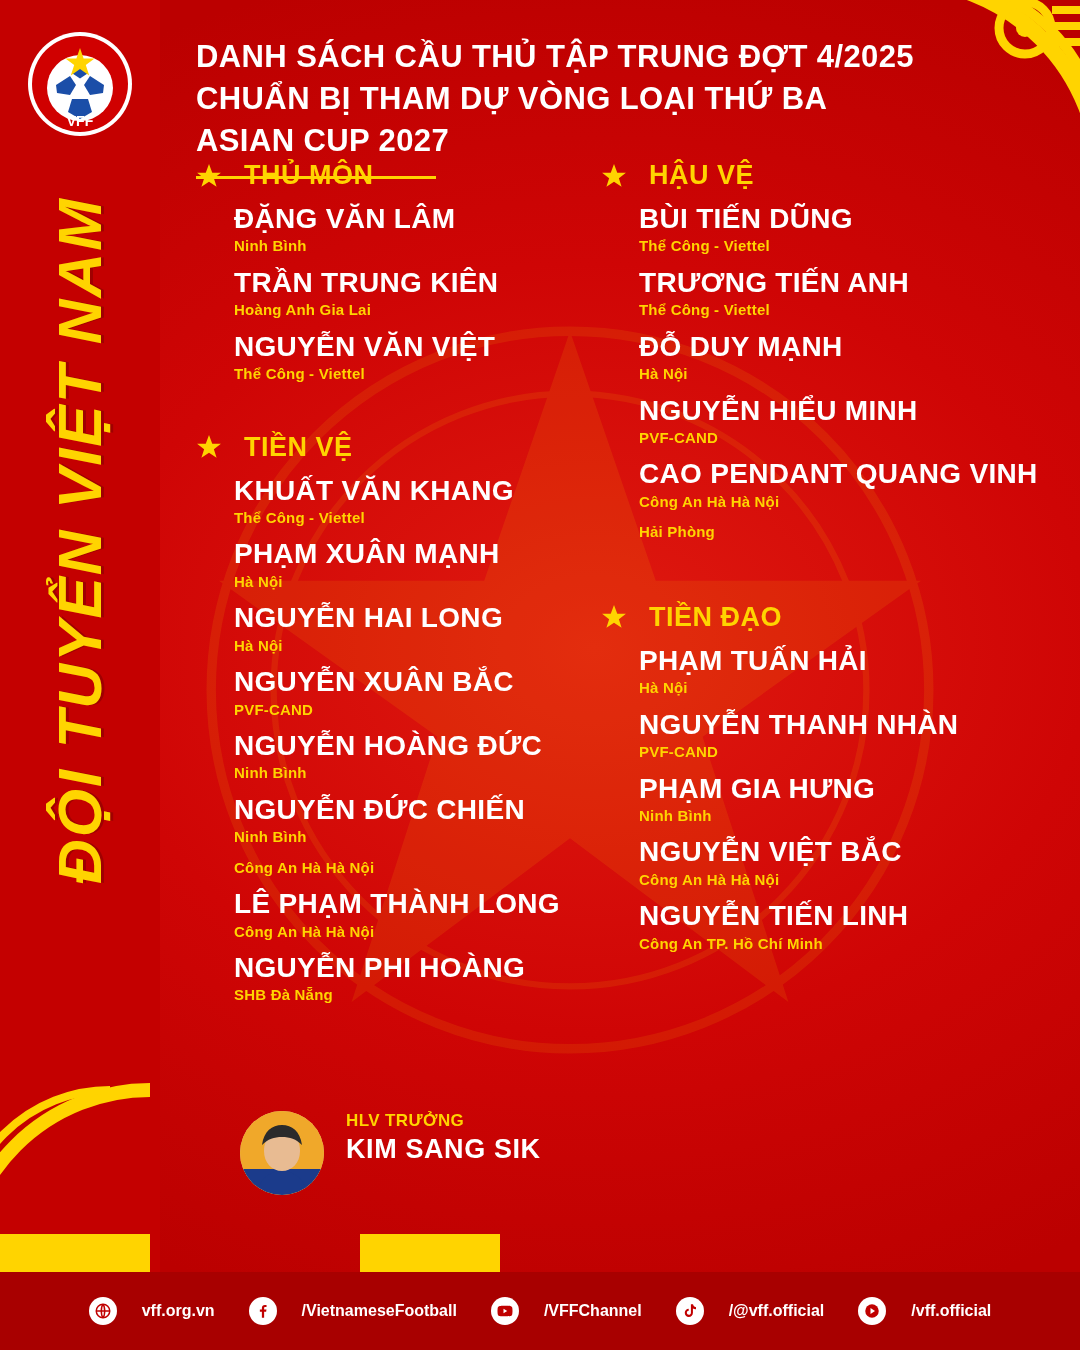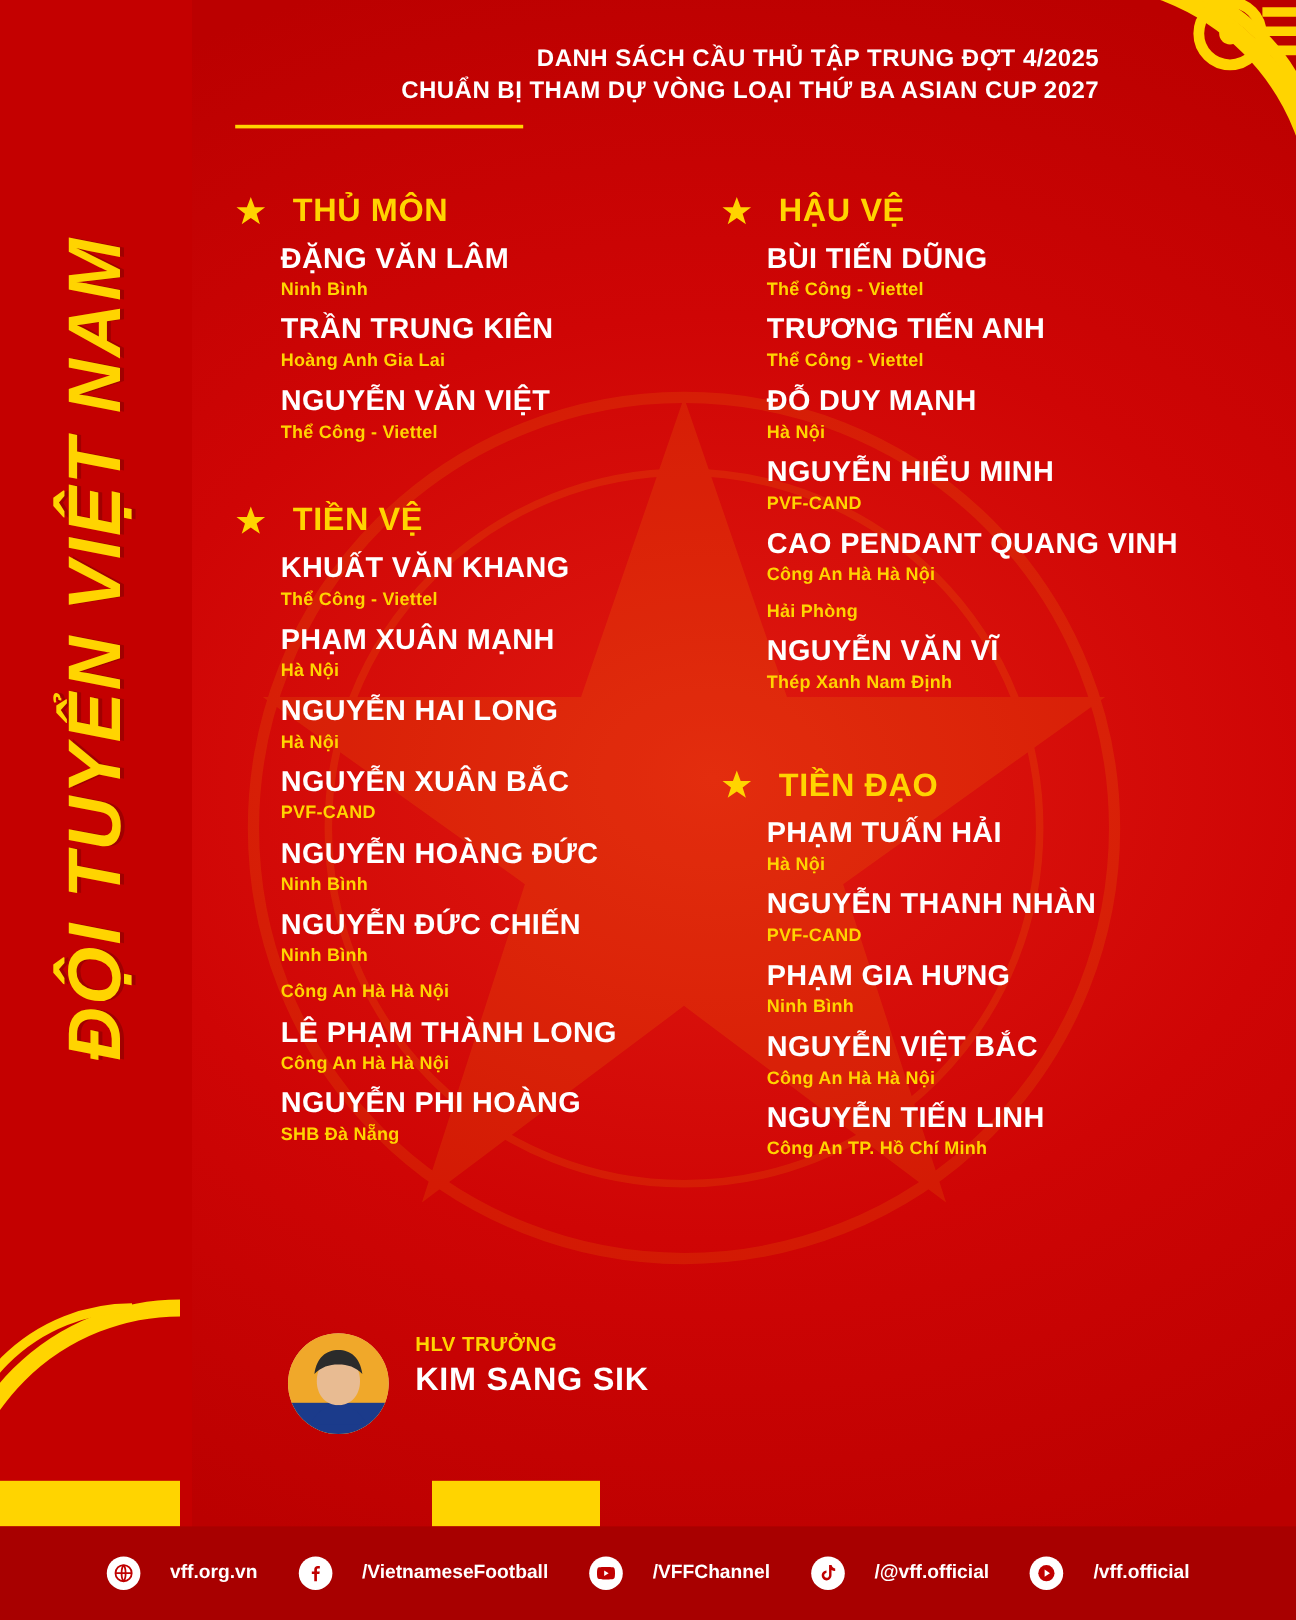"DANH SÁCH CẦU THỦ TẬP" .header h1 { font-size: 20px -> 31px; text-align: right -> none }
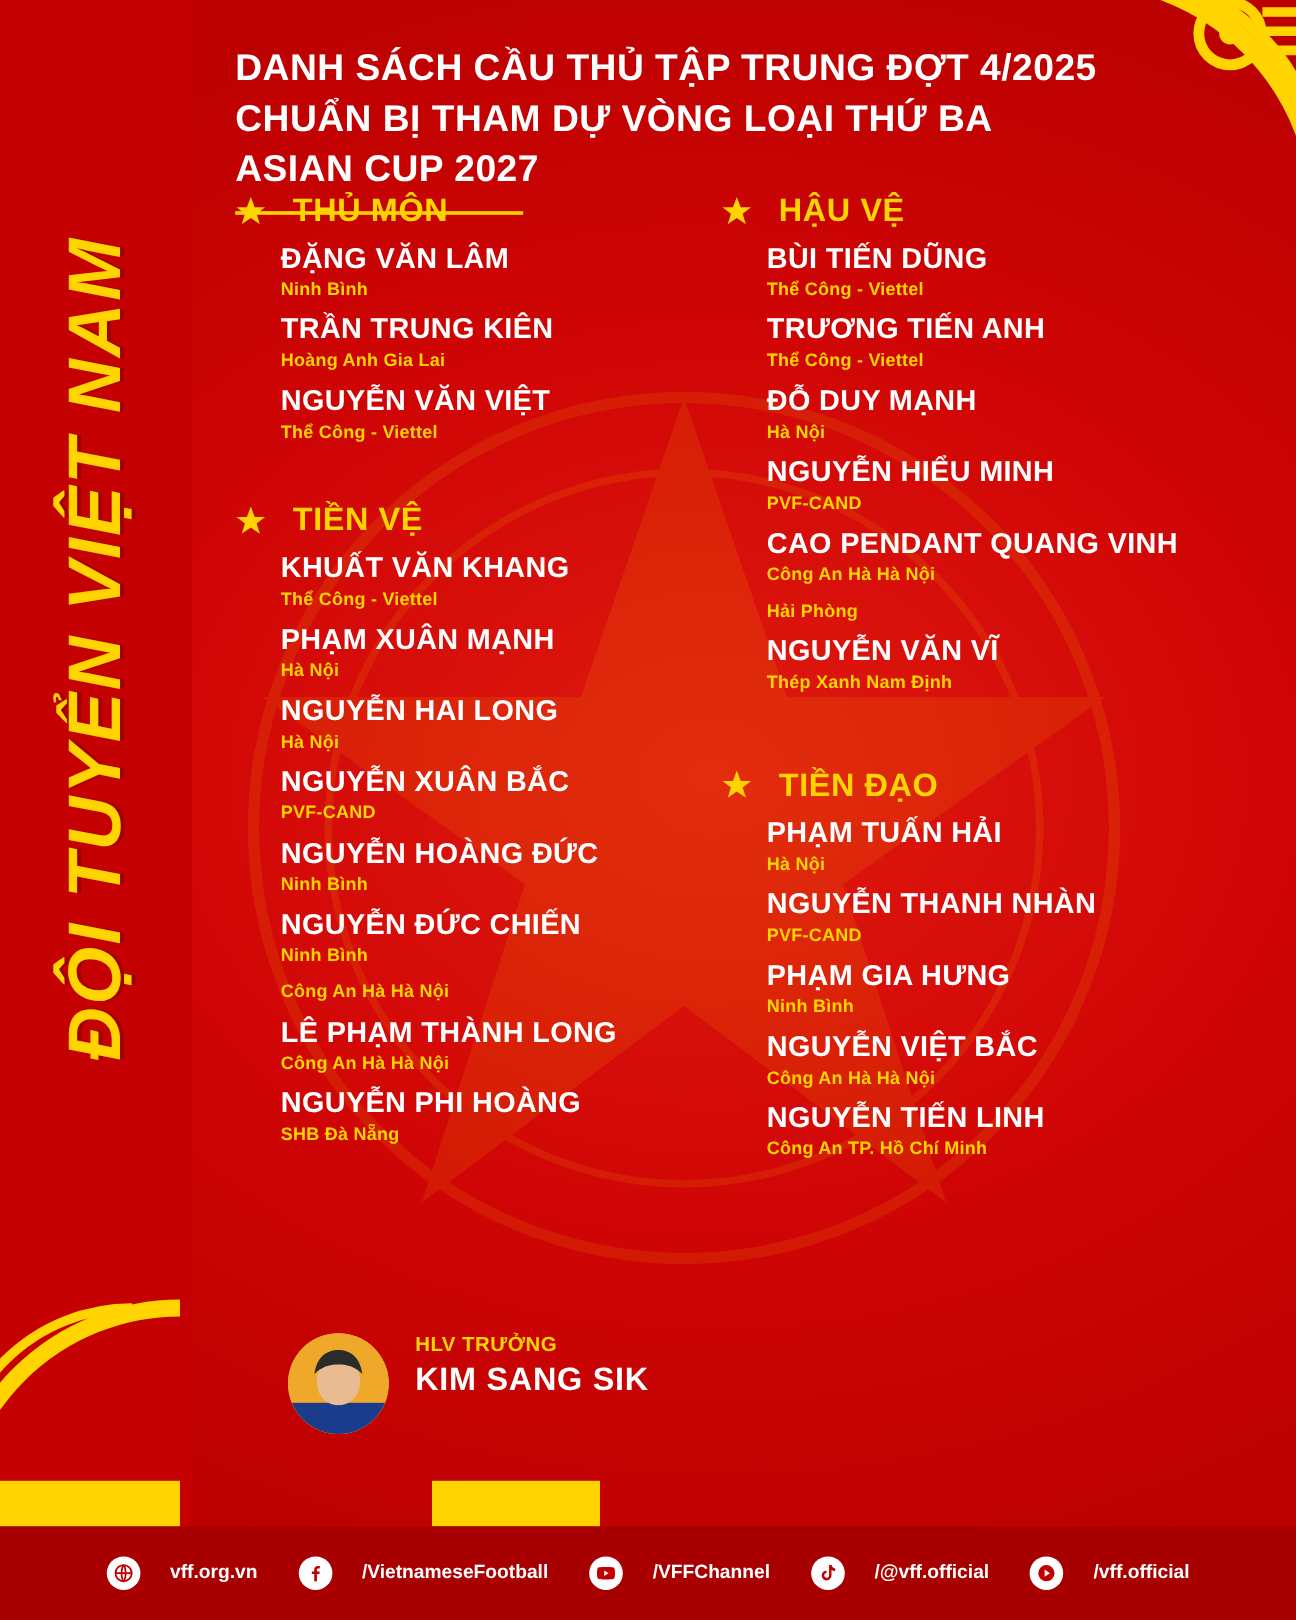"VFF" div.vff-logo { html: none -> <div> <svg> <circle></circle> <circle></circle> <circle></circle> <path></path> <path></path> <path></path> <path></path> <polygon></polygon> <text>VFF</text> </svg> </div> }
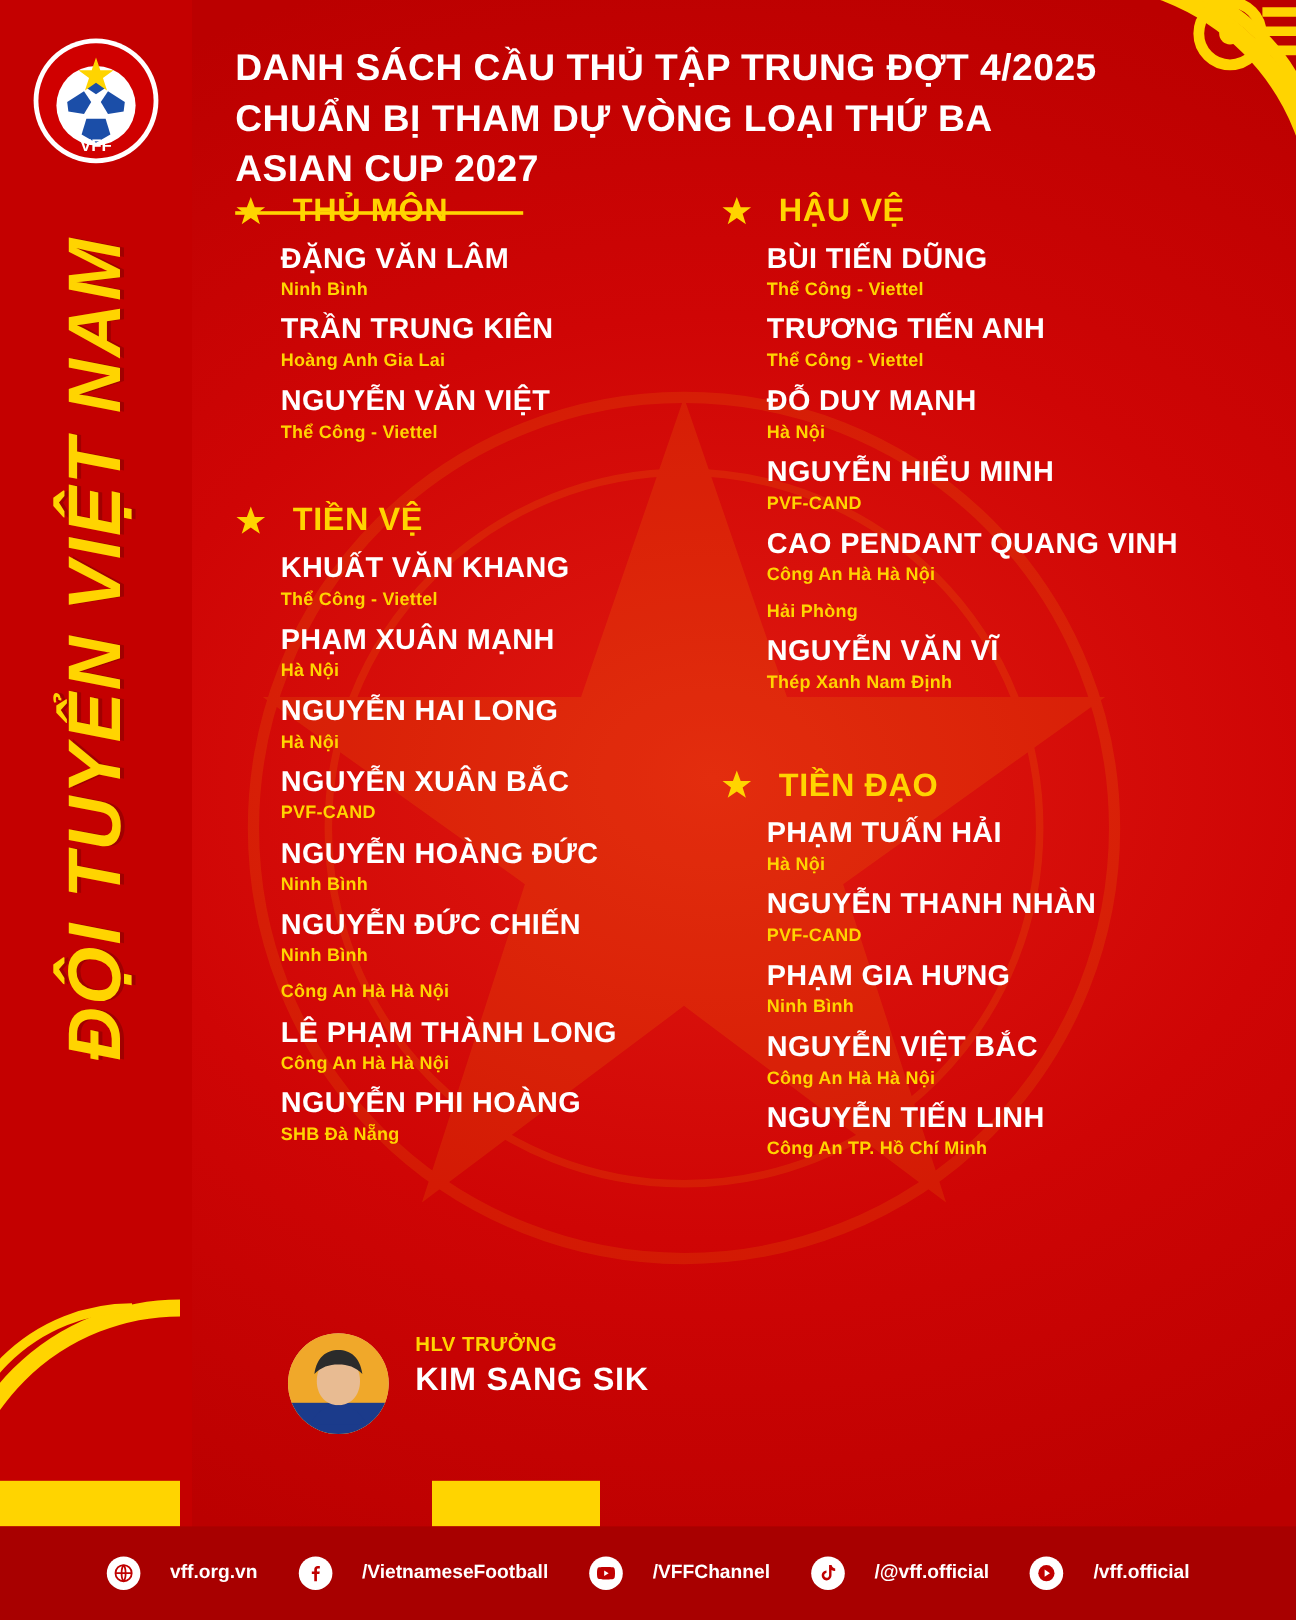"ĐẶNG VĂN LÂM" .player-name { font-size: 24px -> 28px }
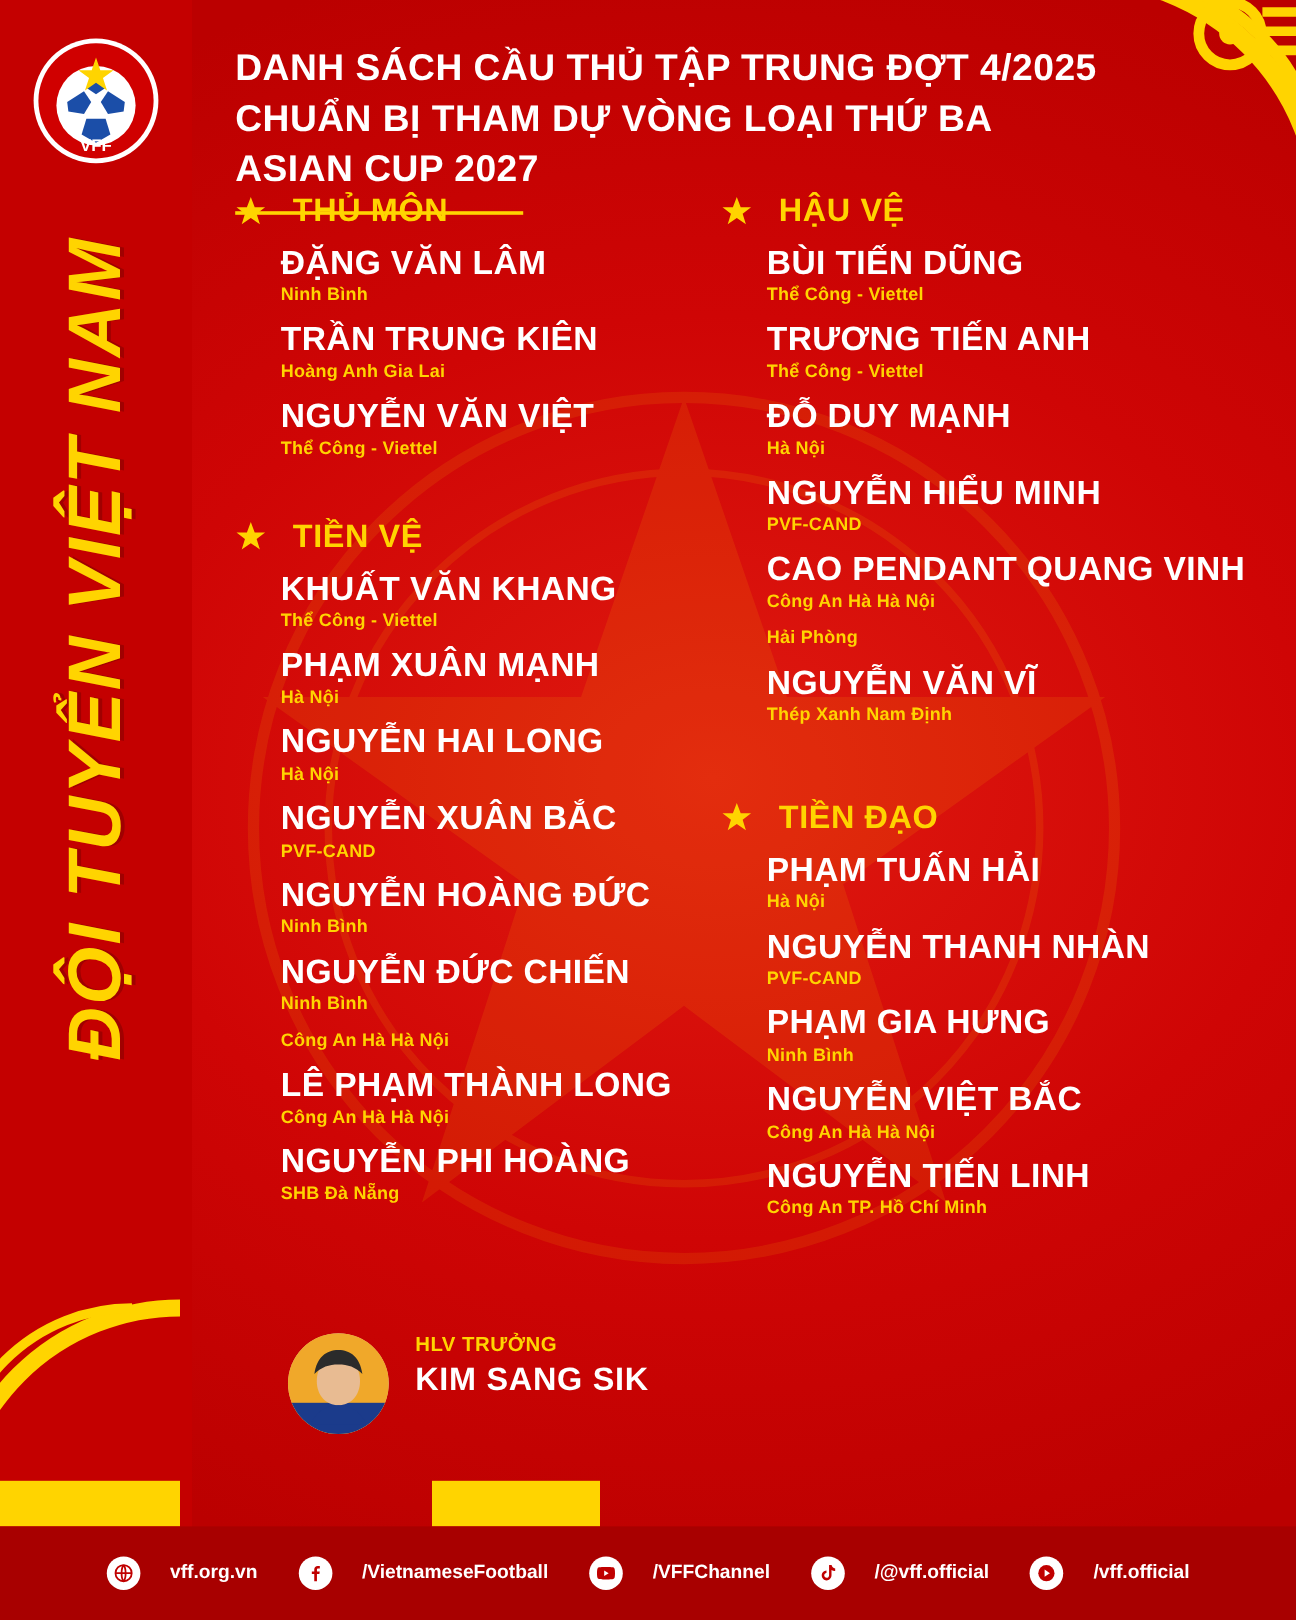"NGUYỄN VĂN VĨ" div.player { html: <div> <div>NGUYỄN VĂN VĨ</div> <div>Thép Xanh Nam Định</div> </div> -> none }
